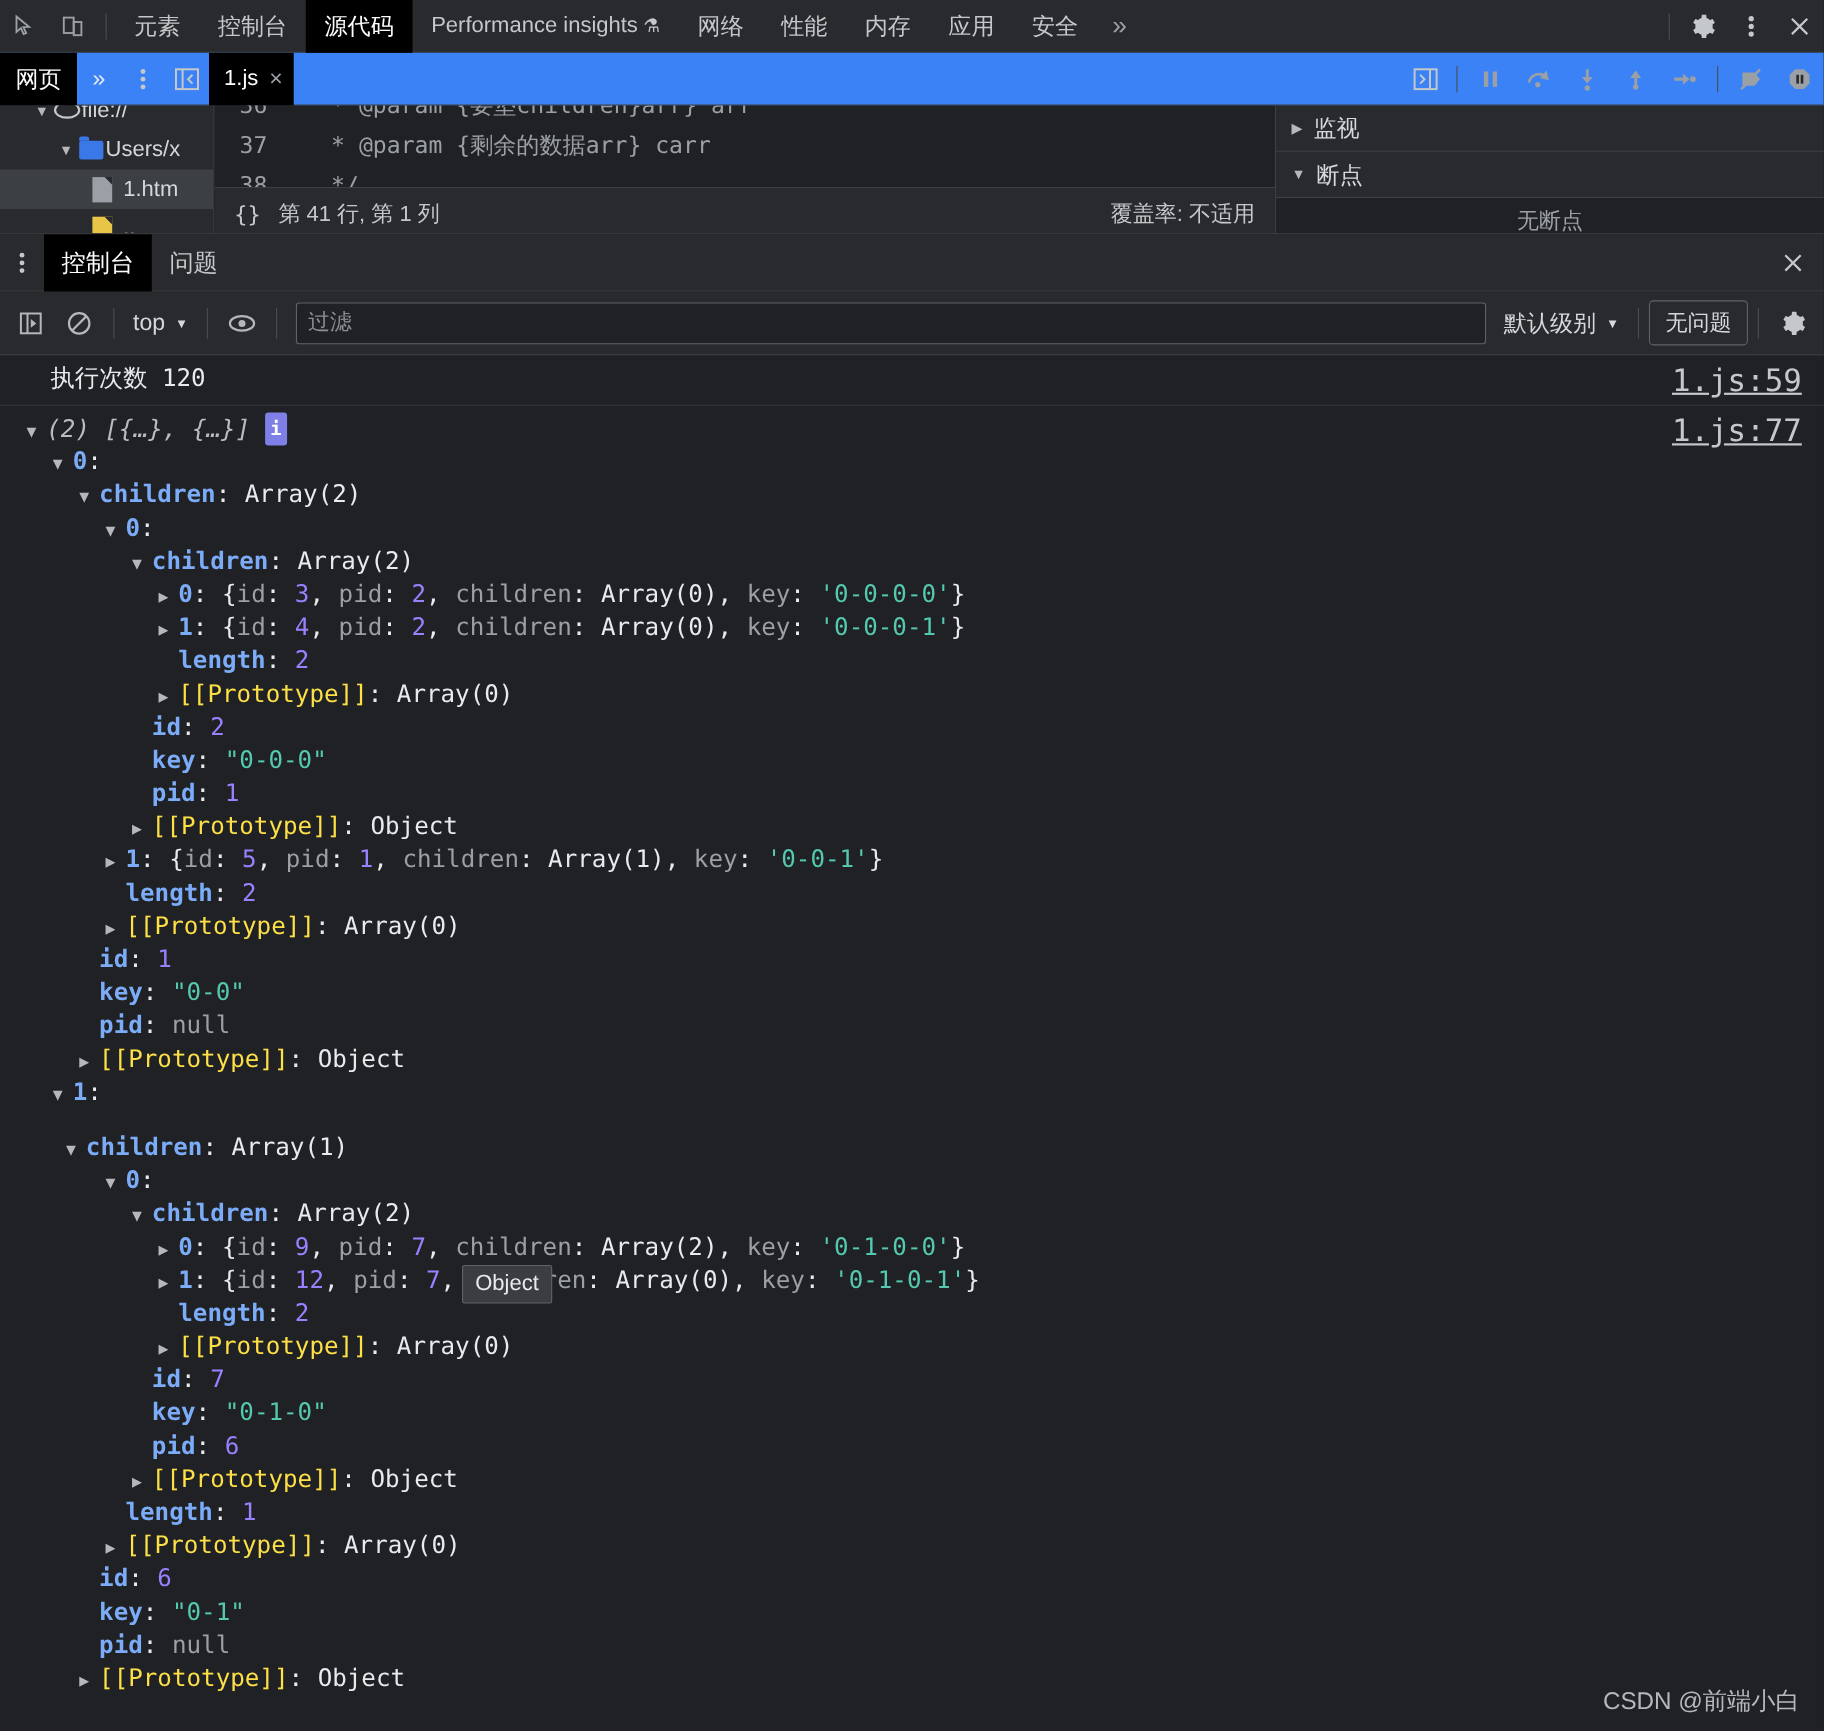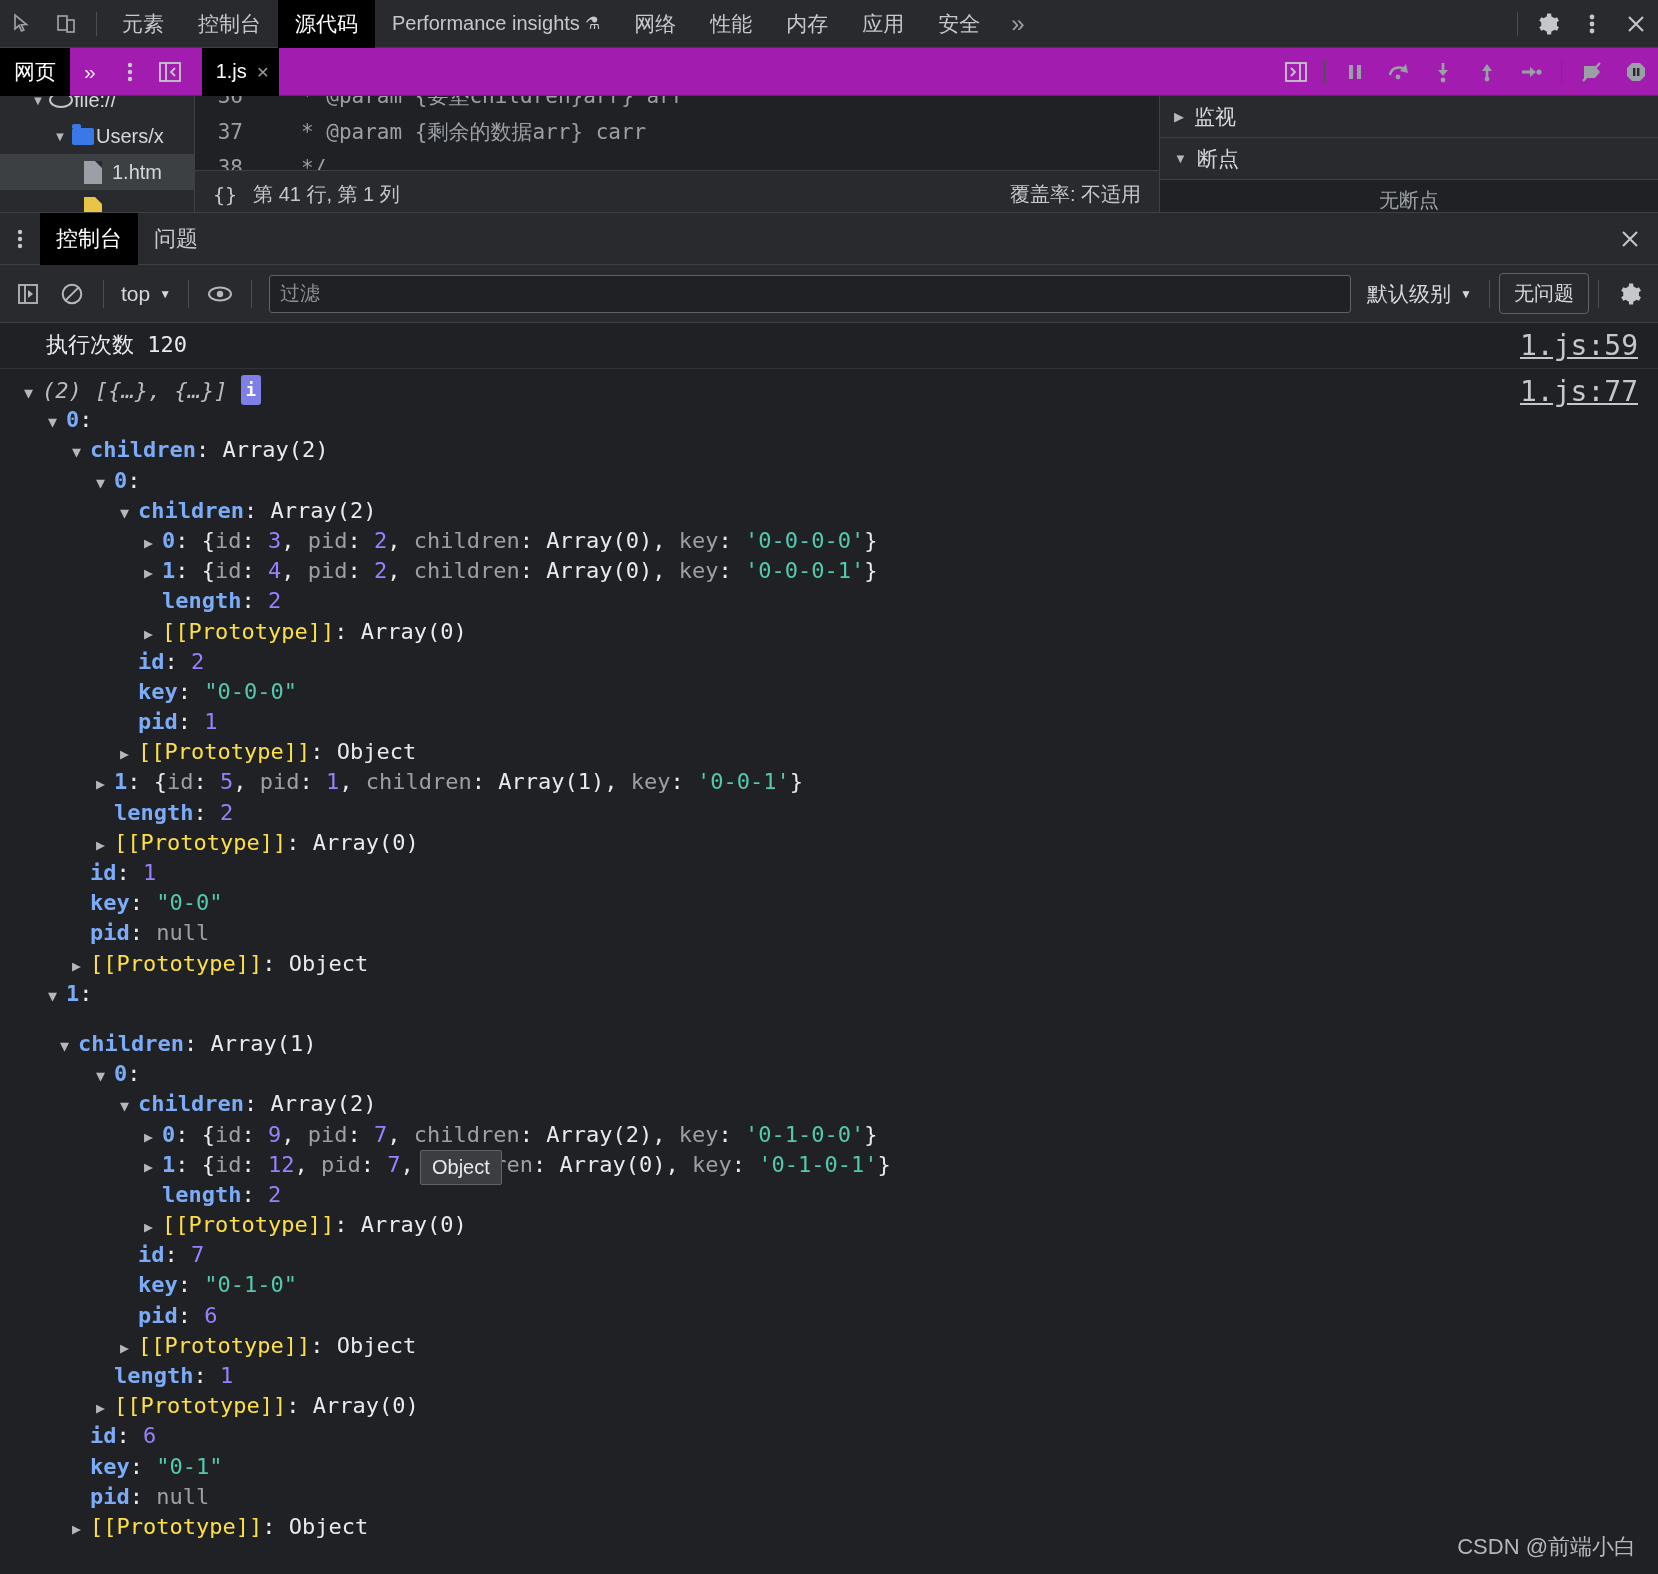"网页" .sources-toolbar { background: #a21caf -> #3b82f6 }
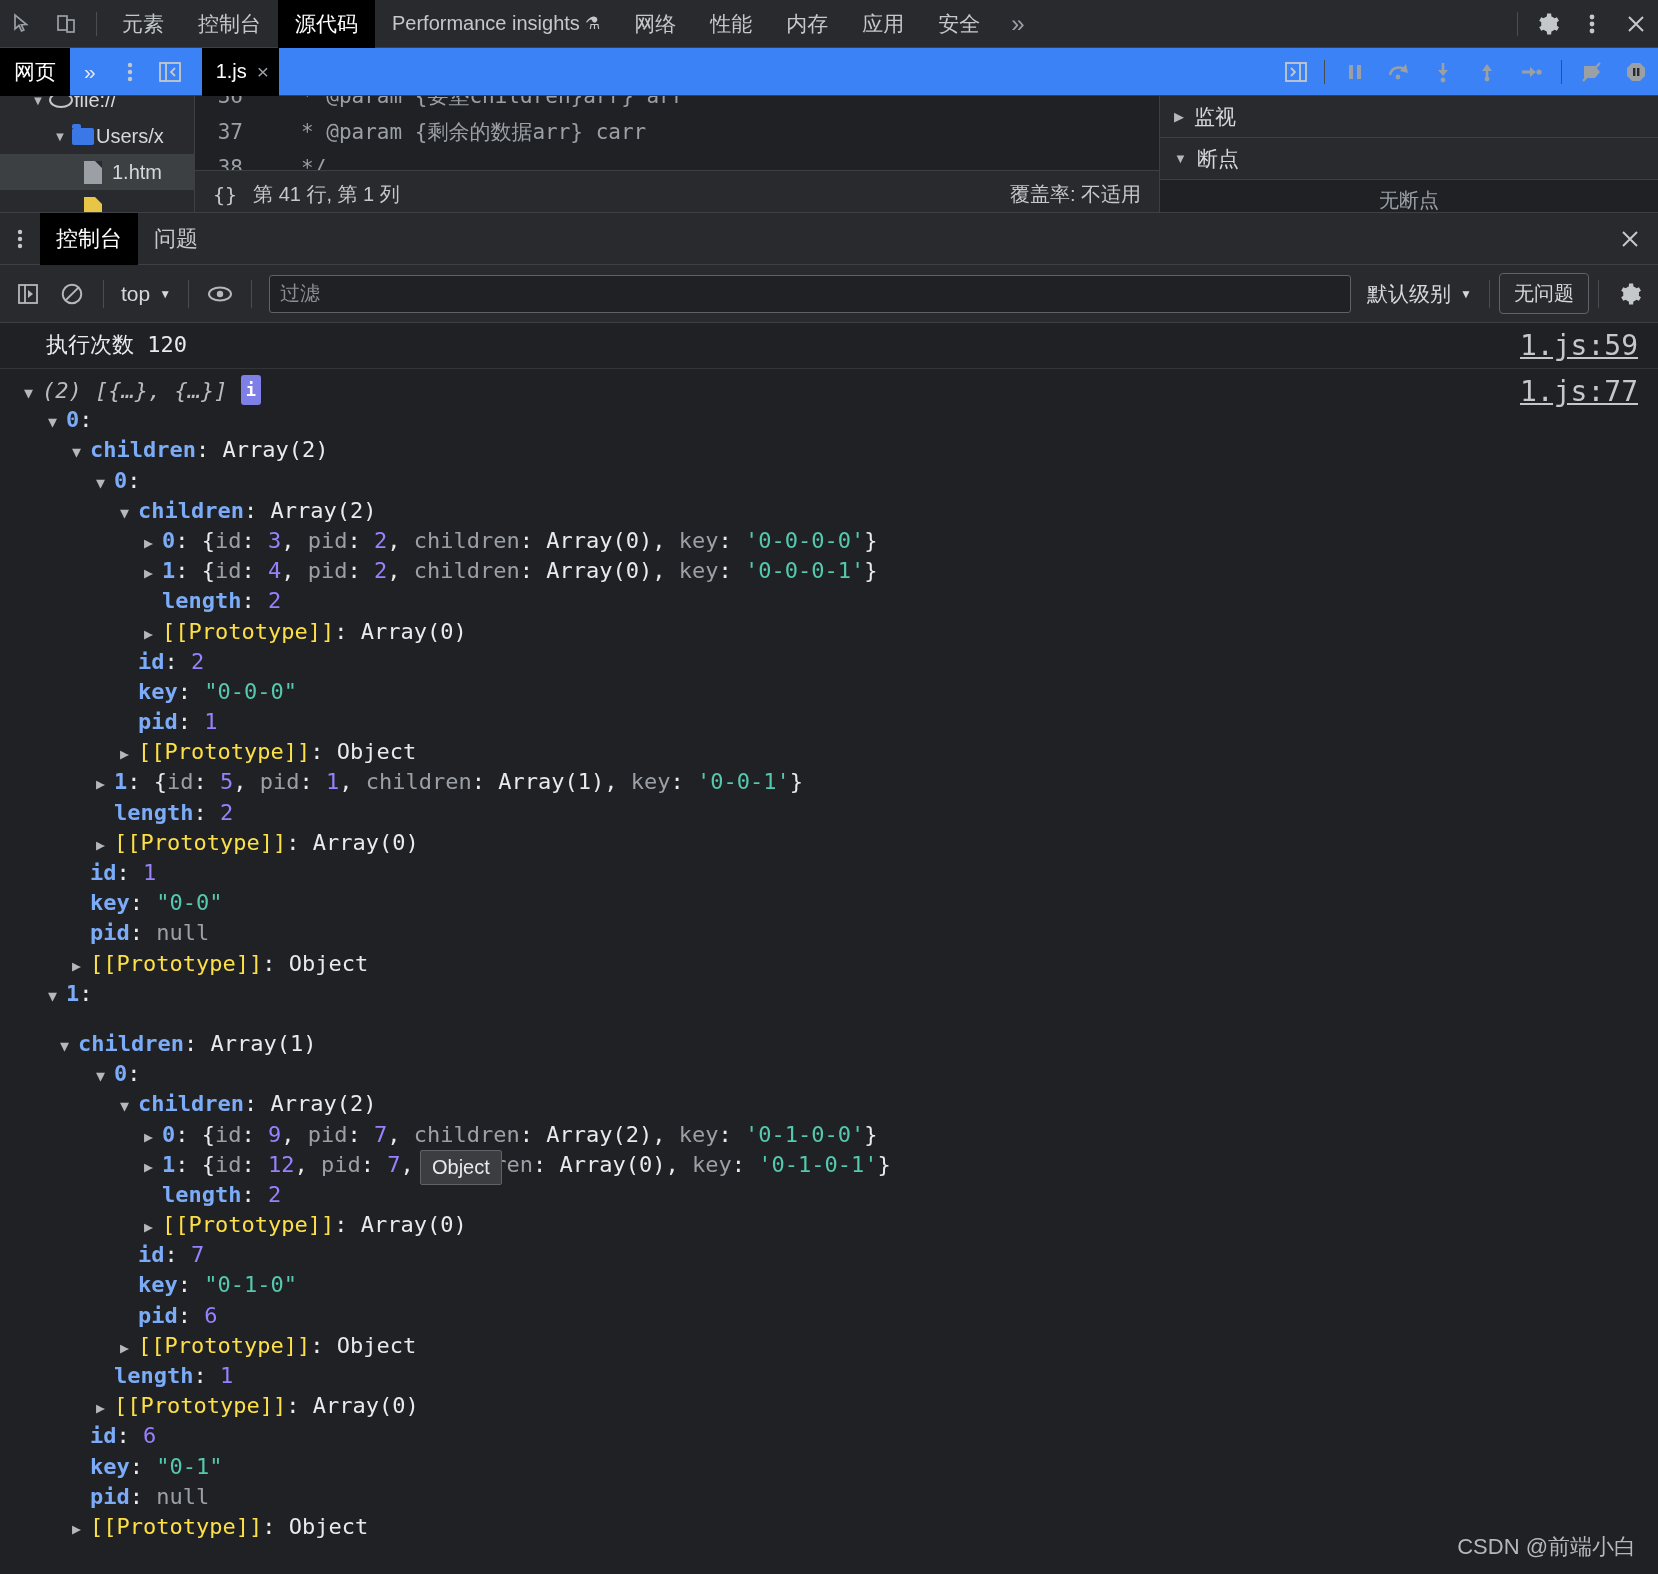"1.js" .fs-tab { margin-left: 12px -> none }
